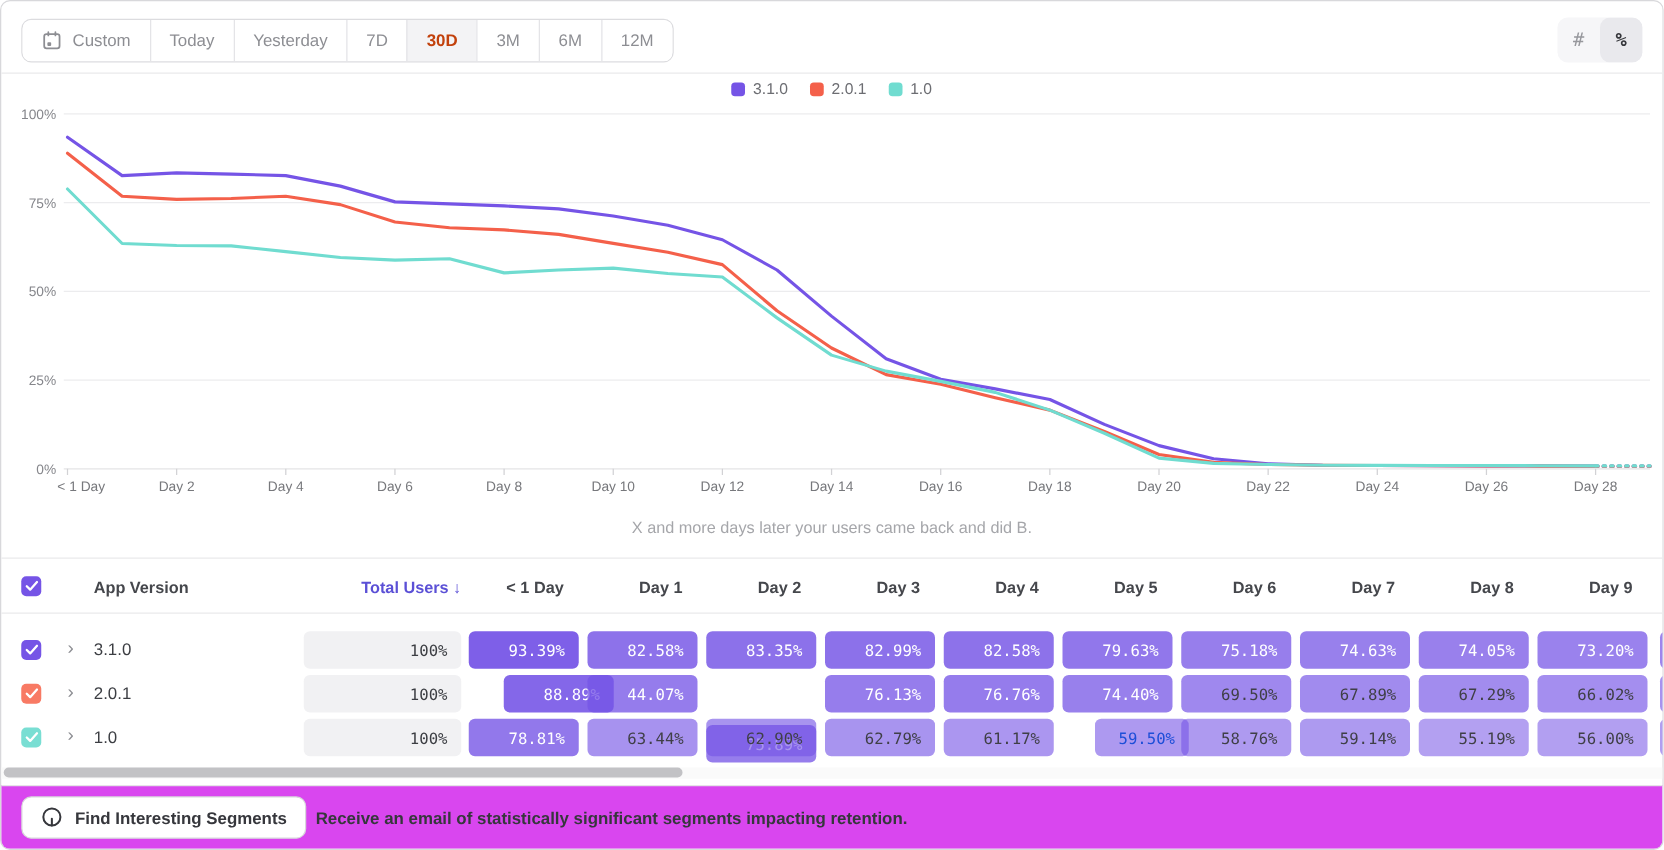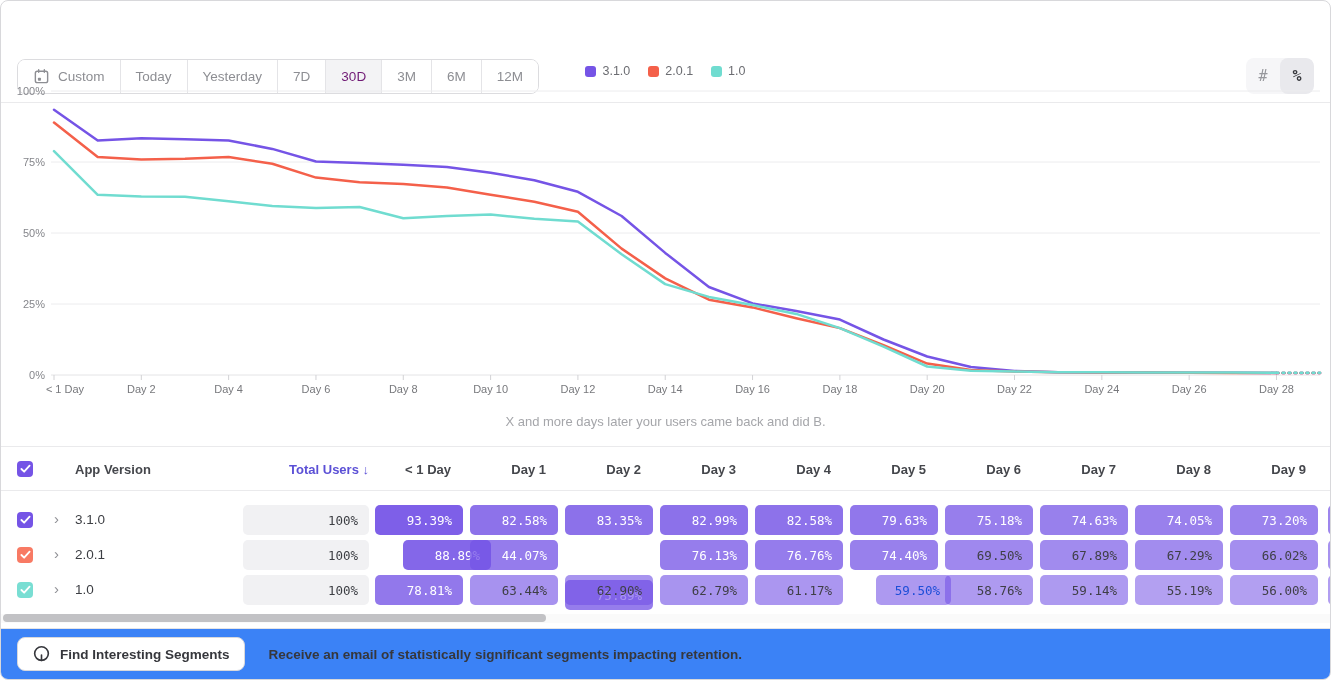"Custom" .toolbar { margin-top: 44px -> none }
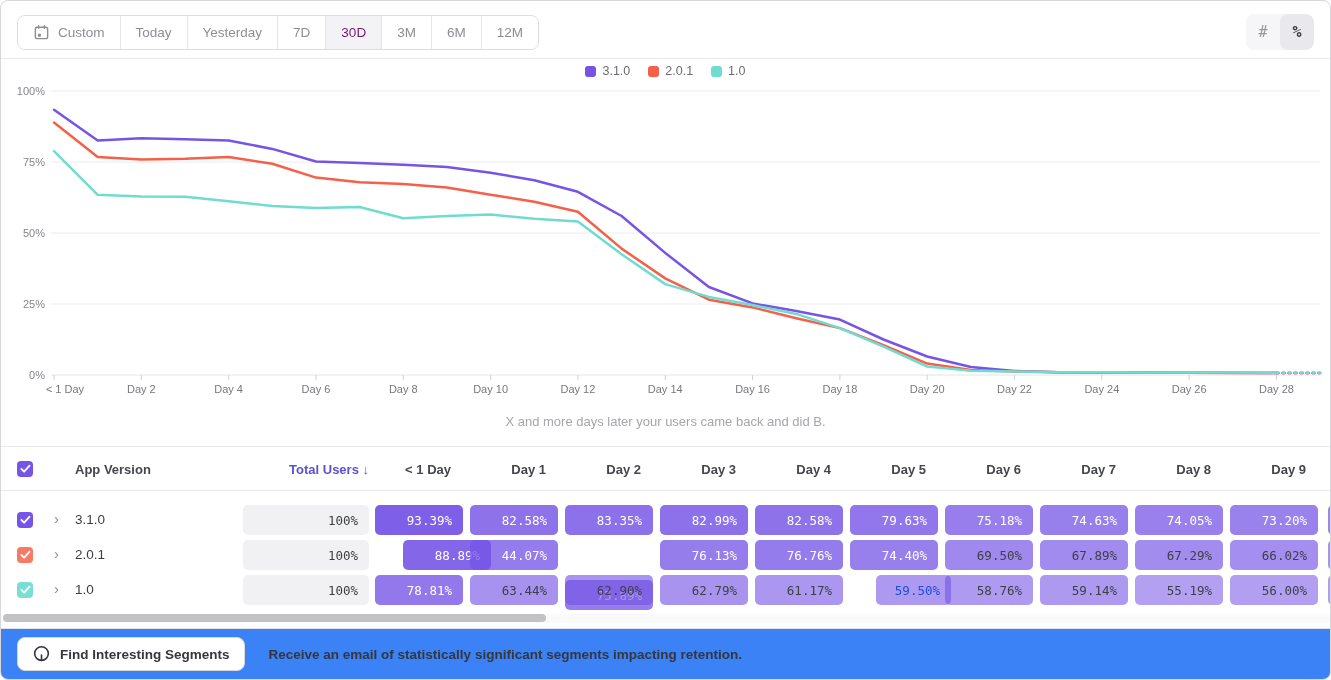"30D" .range-btn.selected { color: #701a75 -> #c2410c; font-weight: 400 -> 700 }
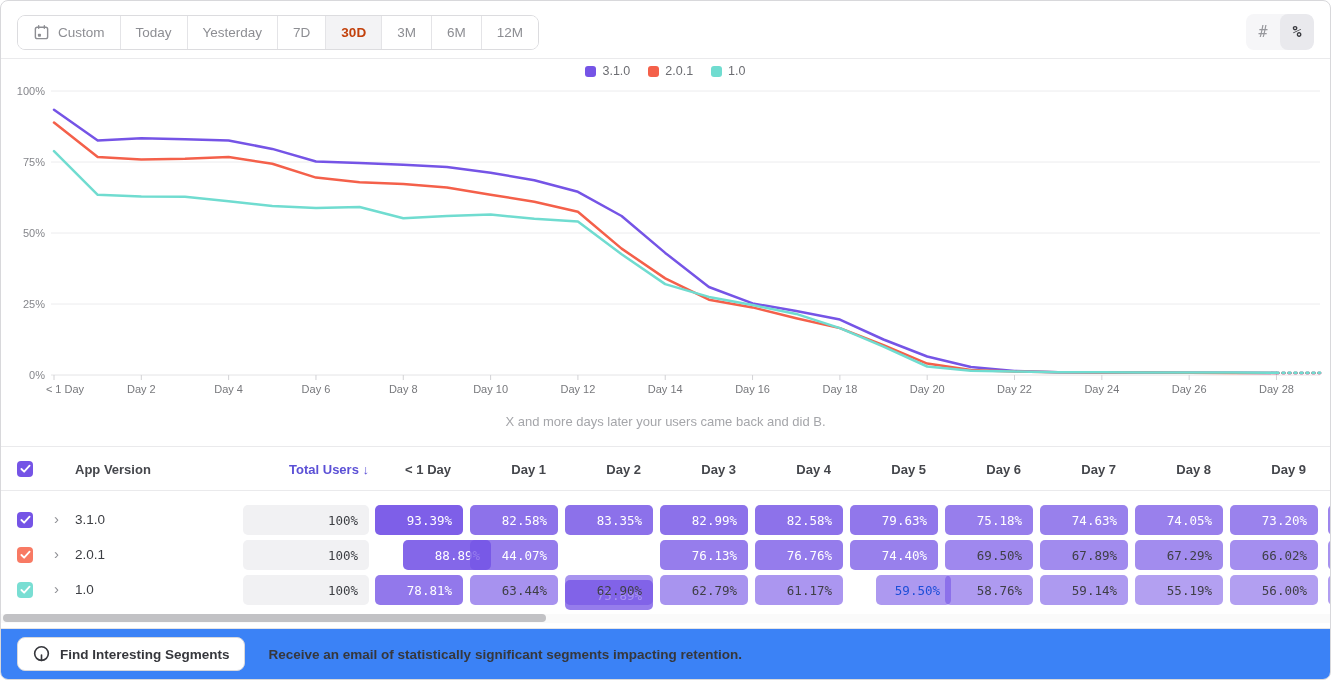"Find Interesting Segments" .footer { background: #3b82f6 -> #d946ef; gap: 24px -> 8px }
